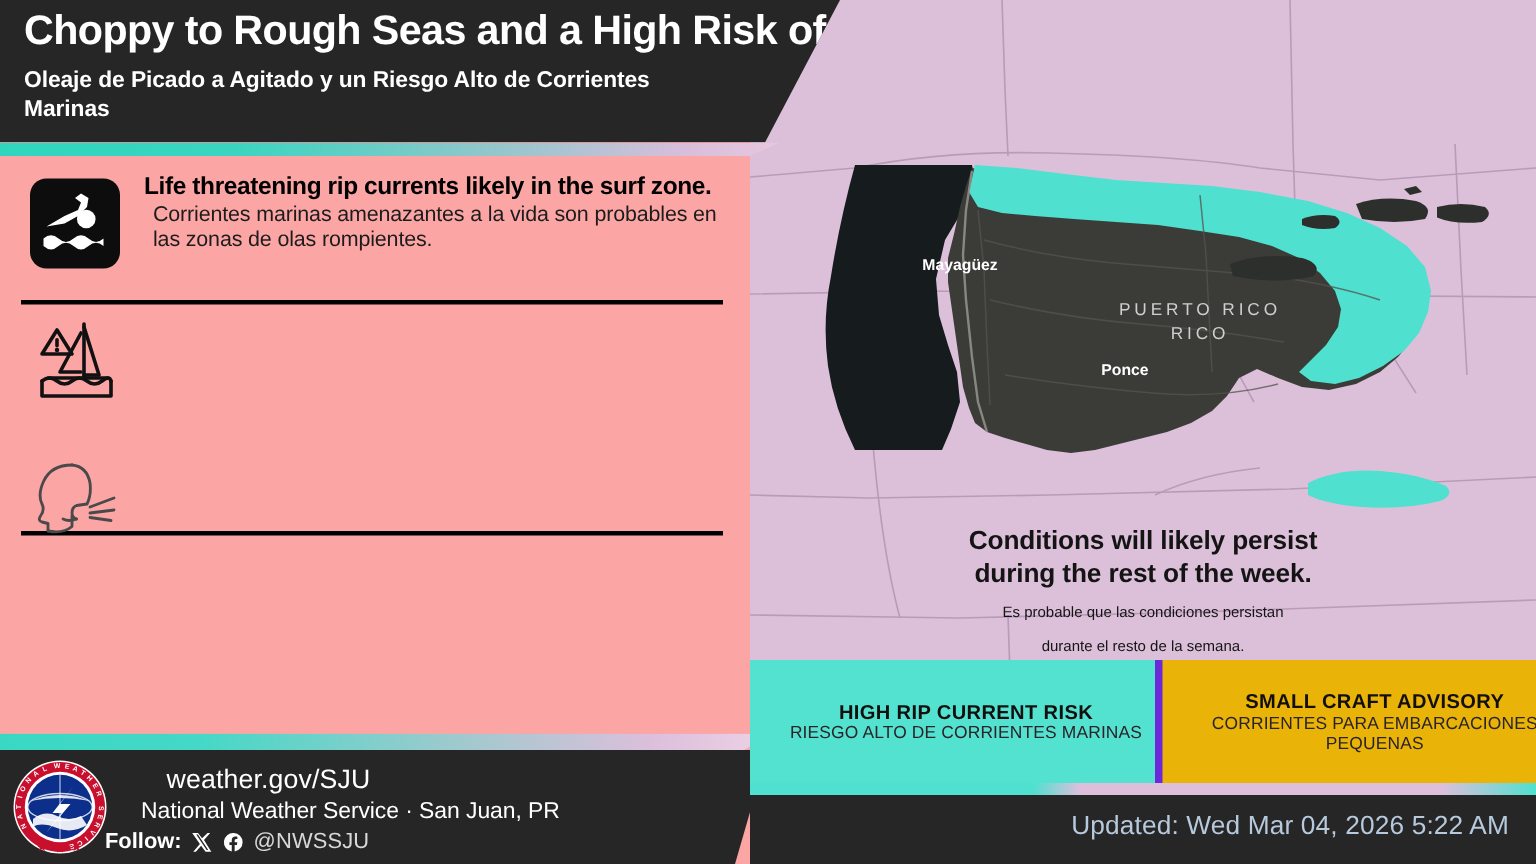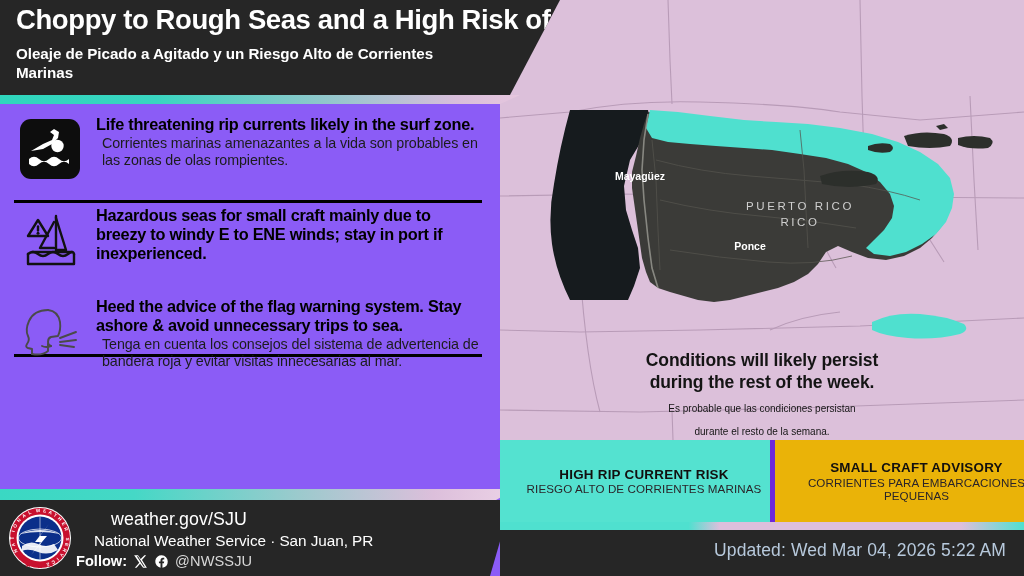"Life threatening rip currents likely" #left-panel { background: #8b5cf6 -> #fca5a5 }
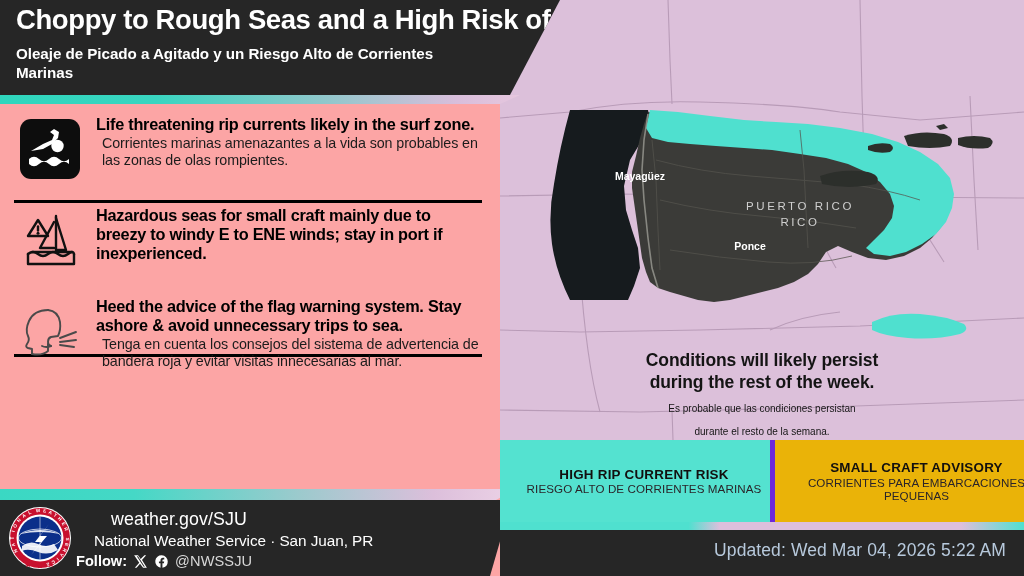"Hazardous seas for small craft" div.b-en { html: <div>Hazardous seas for small craft mainly due to breezy to windy E to ENE winds; stay in port if inexperienced.</div> -> none }
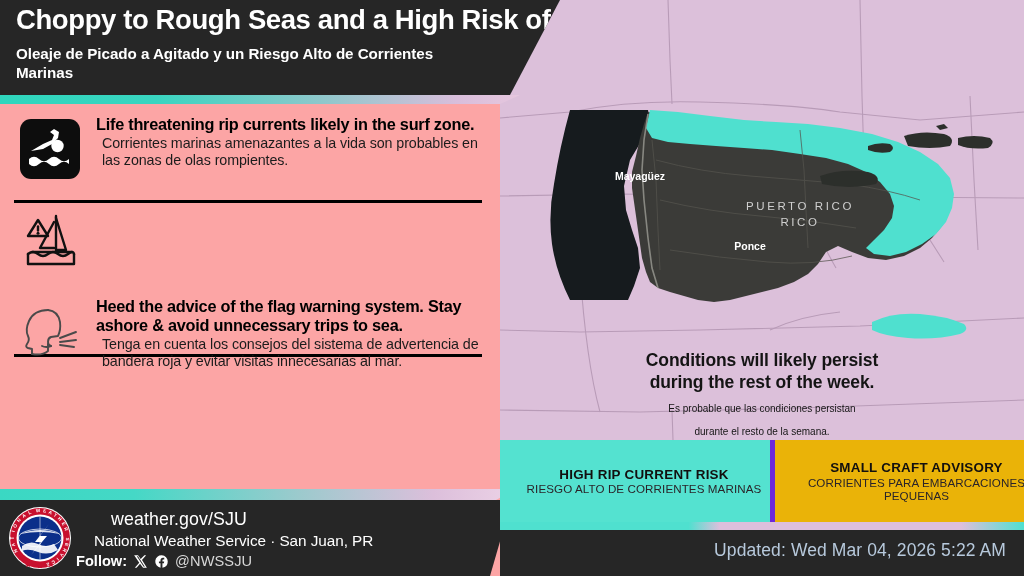"Heed the advice of the" div.bullet-text { html: <div> <div>Heed the advice of the flag warning system. Stay ashore &amp; avoid unnecessary trips to sea.</div> <div>Tenga en cuenta los consejos del sistema de advertencia de bandera roja y evitar visitas innecesarias al mar.</div> </div> -> none }
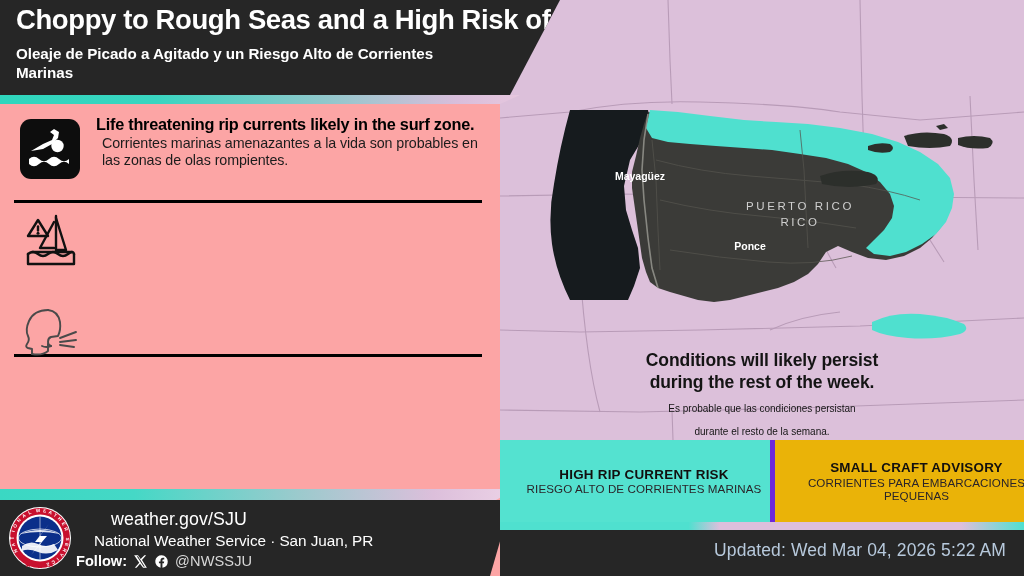"Follow:" #footer-follow-row { left: 76px -> 70px }
